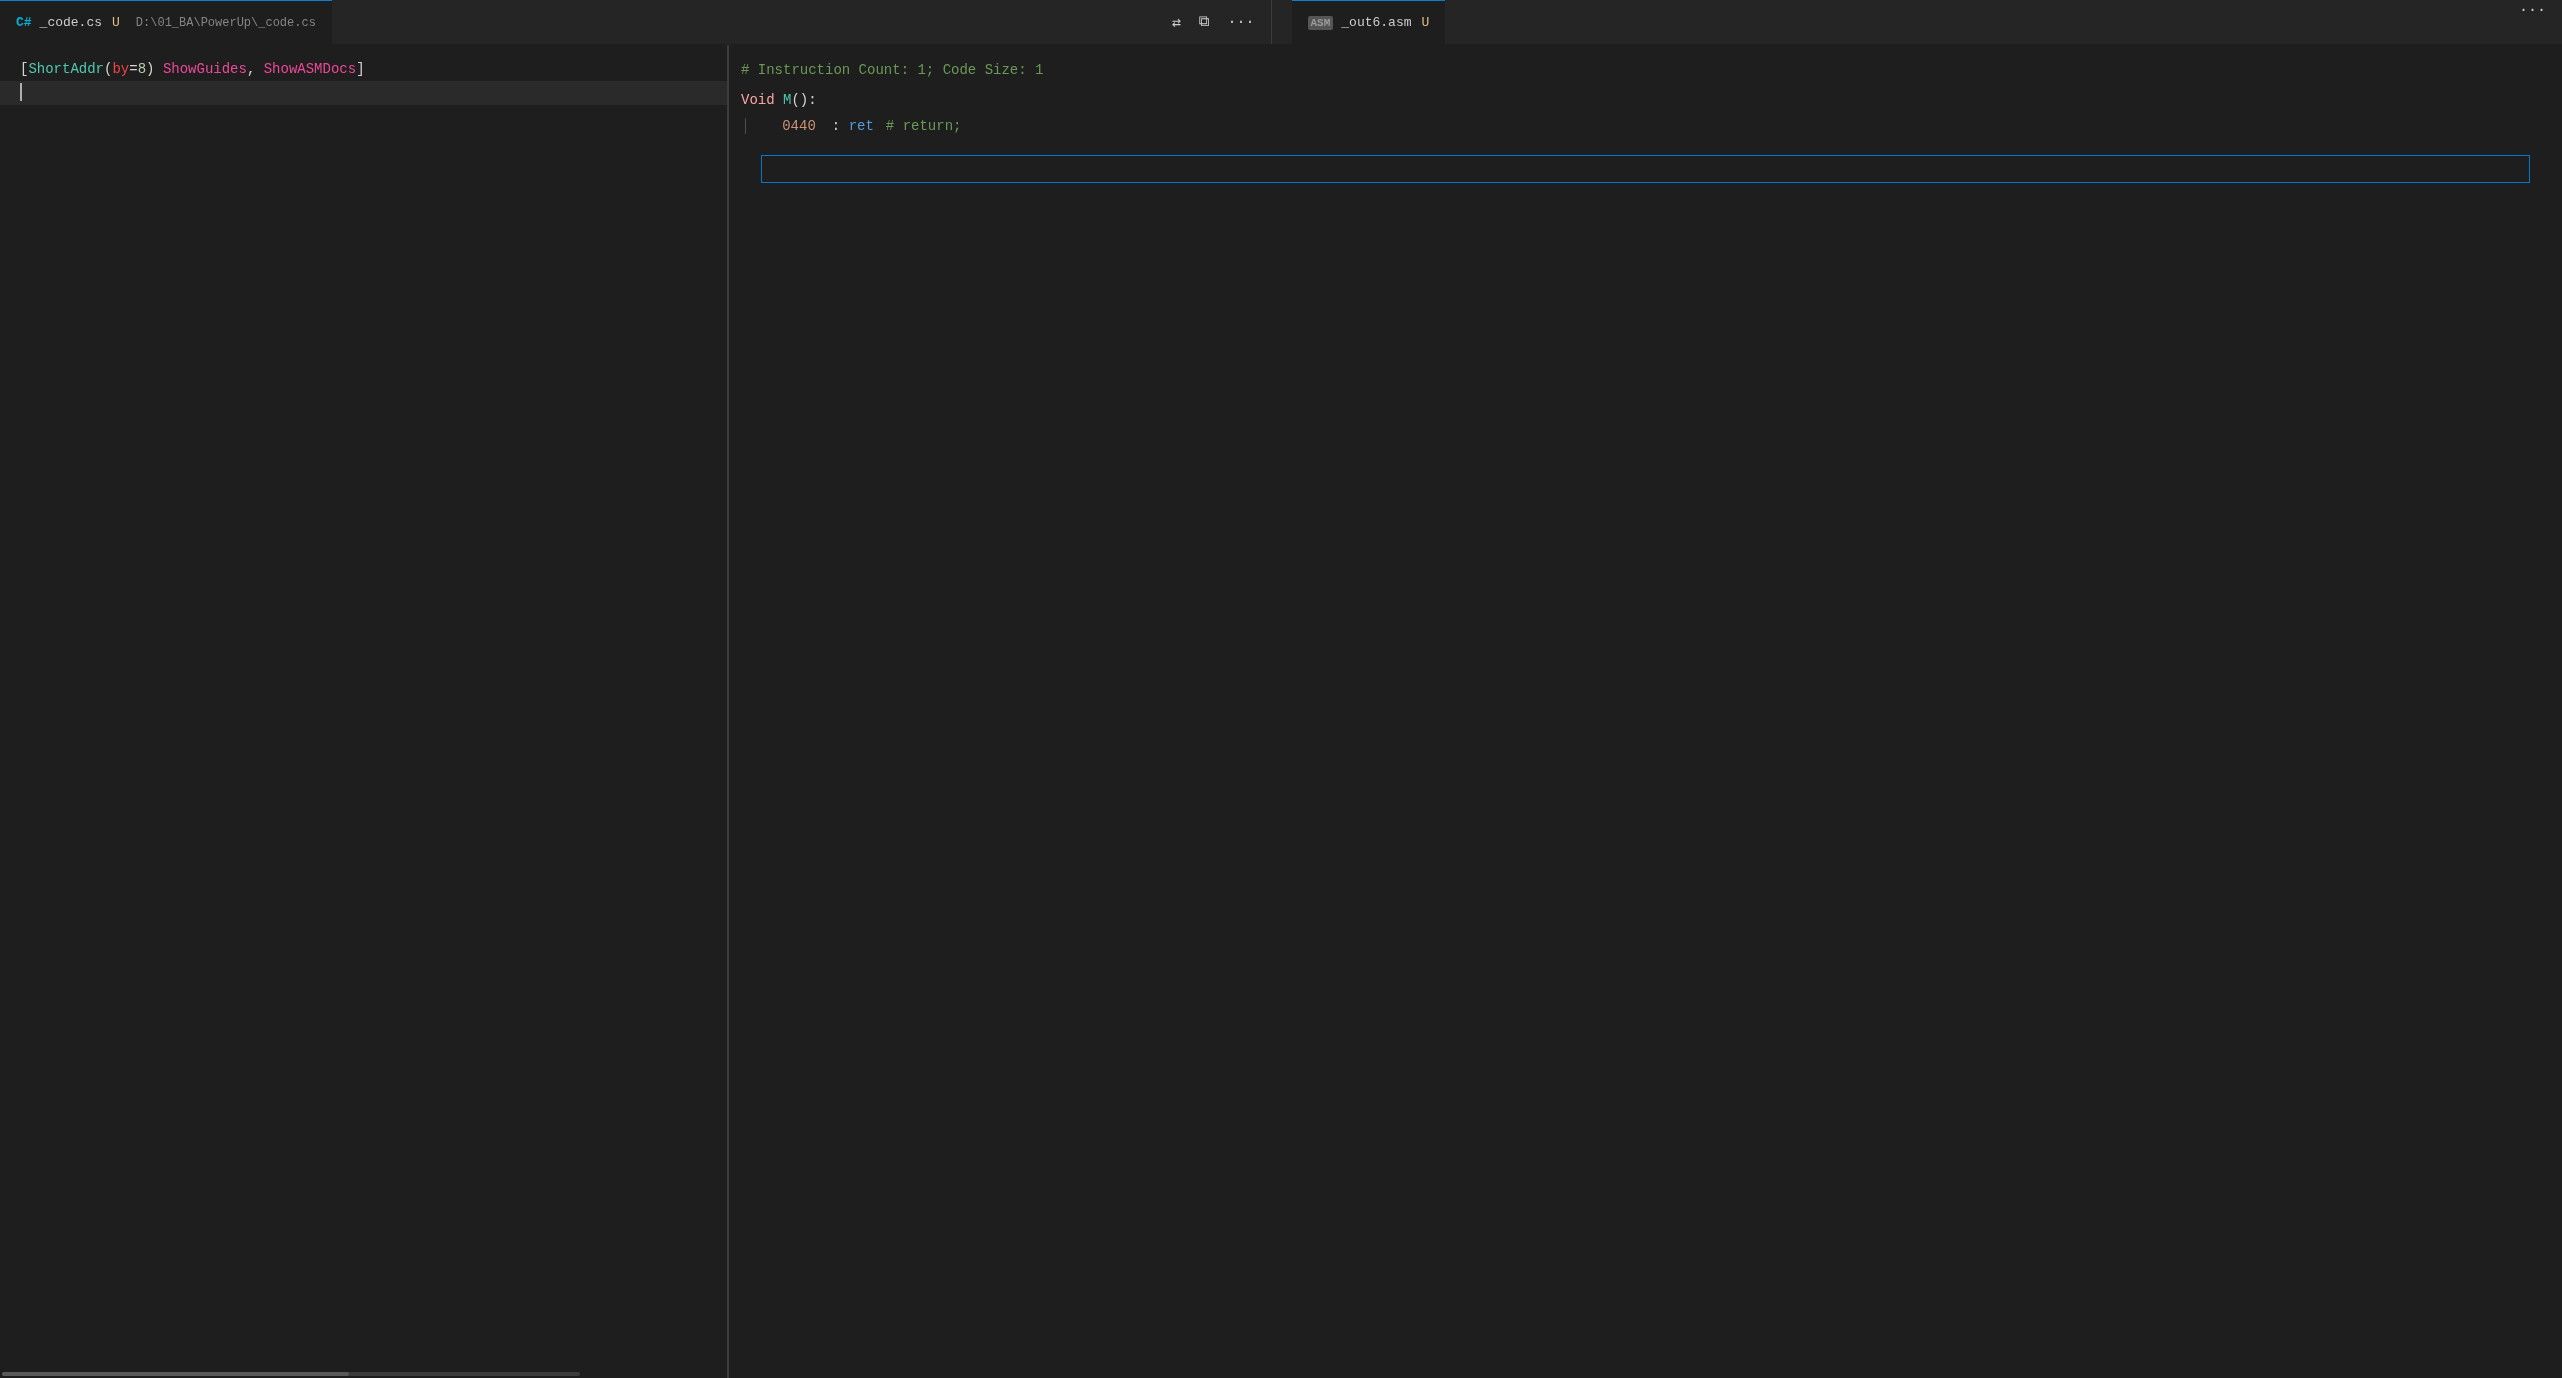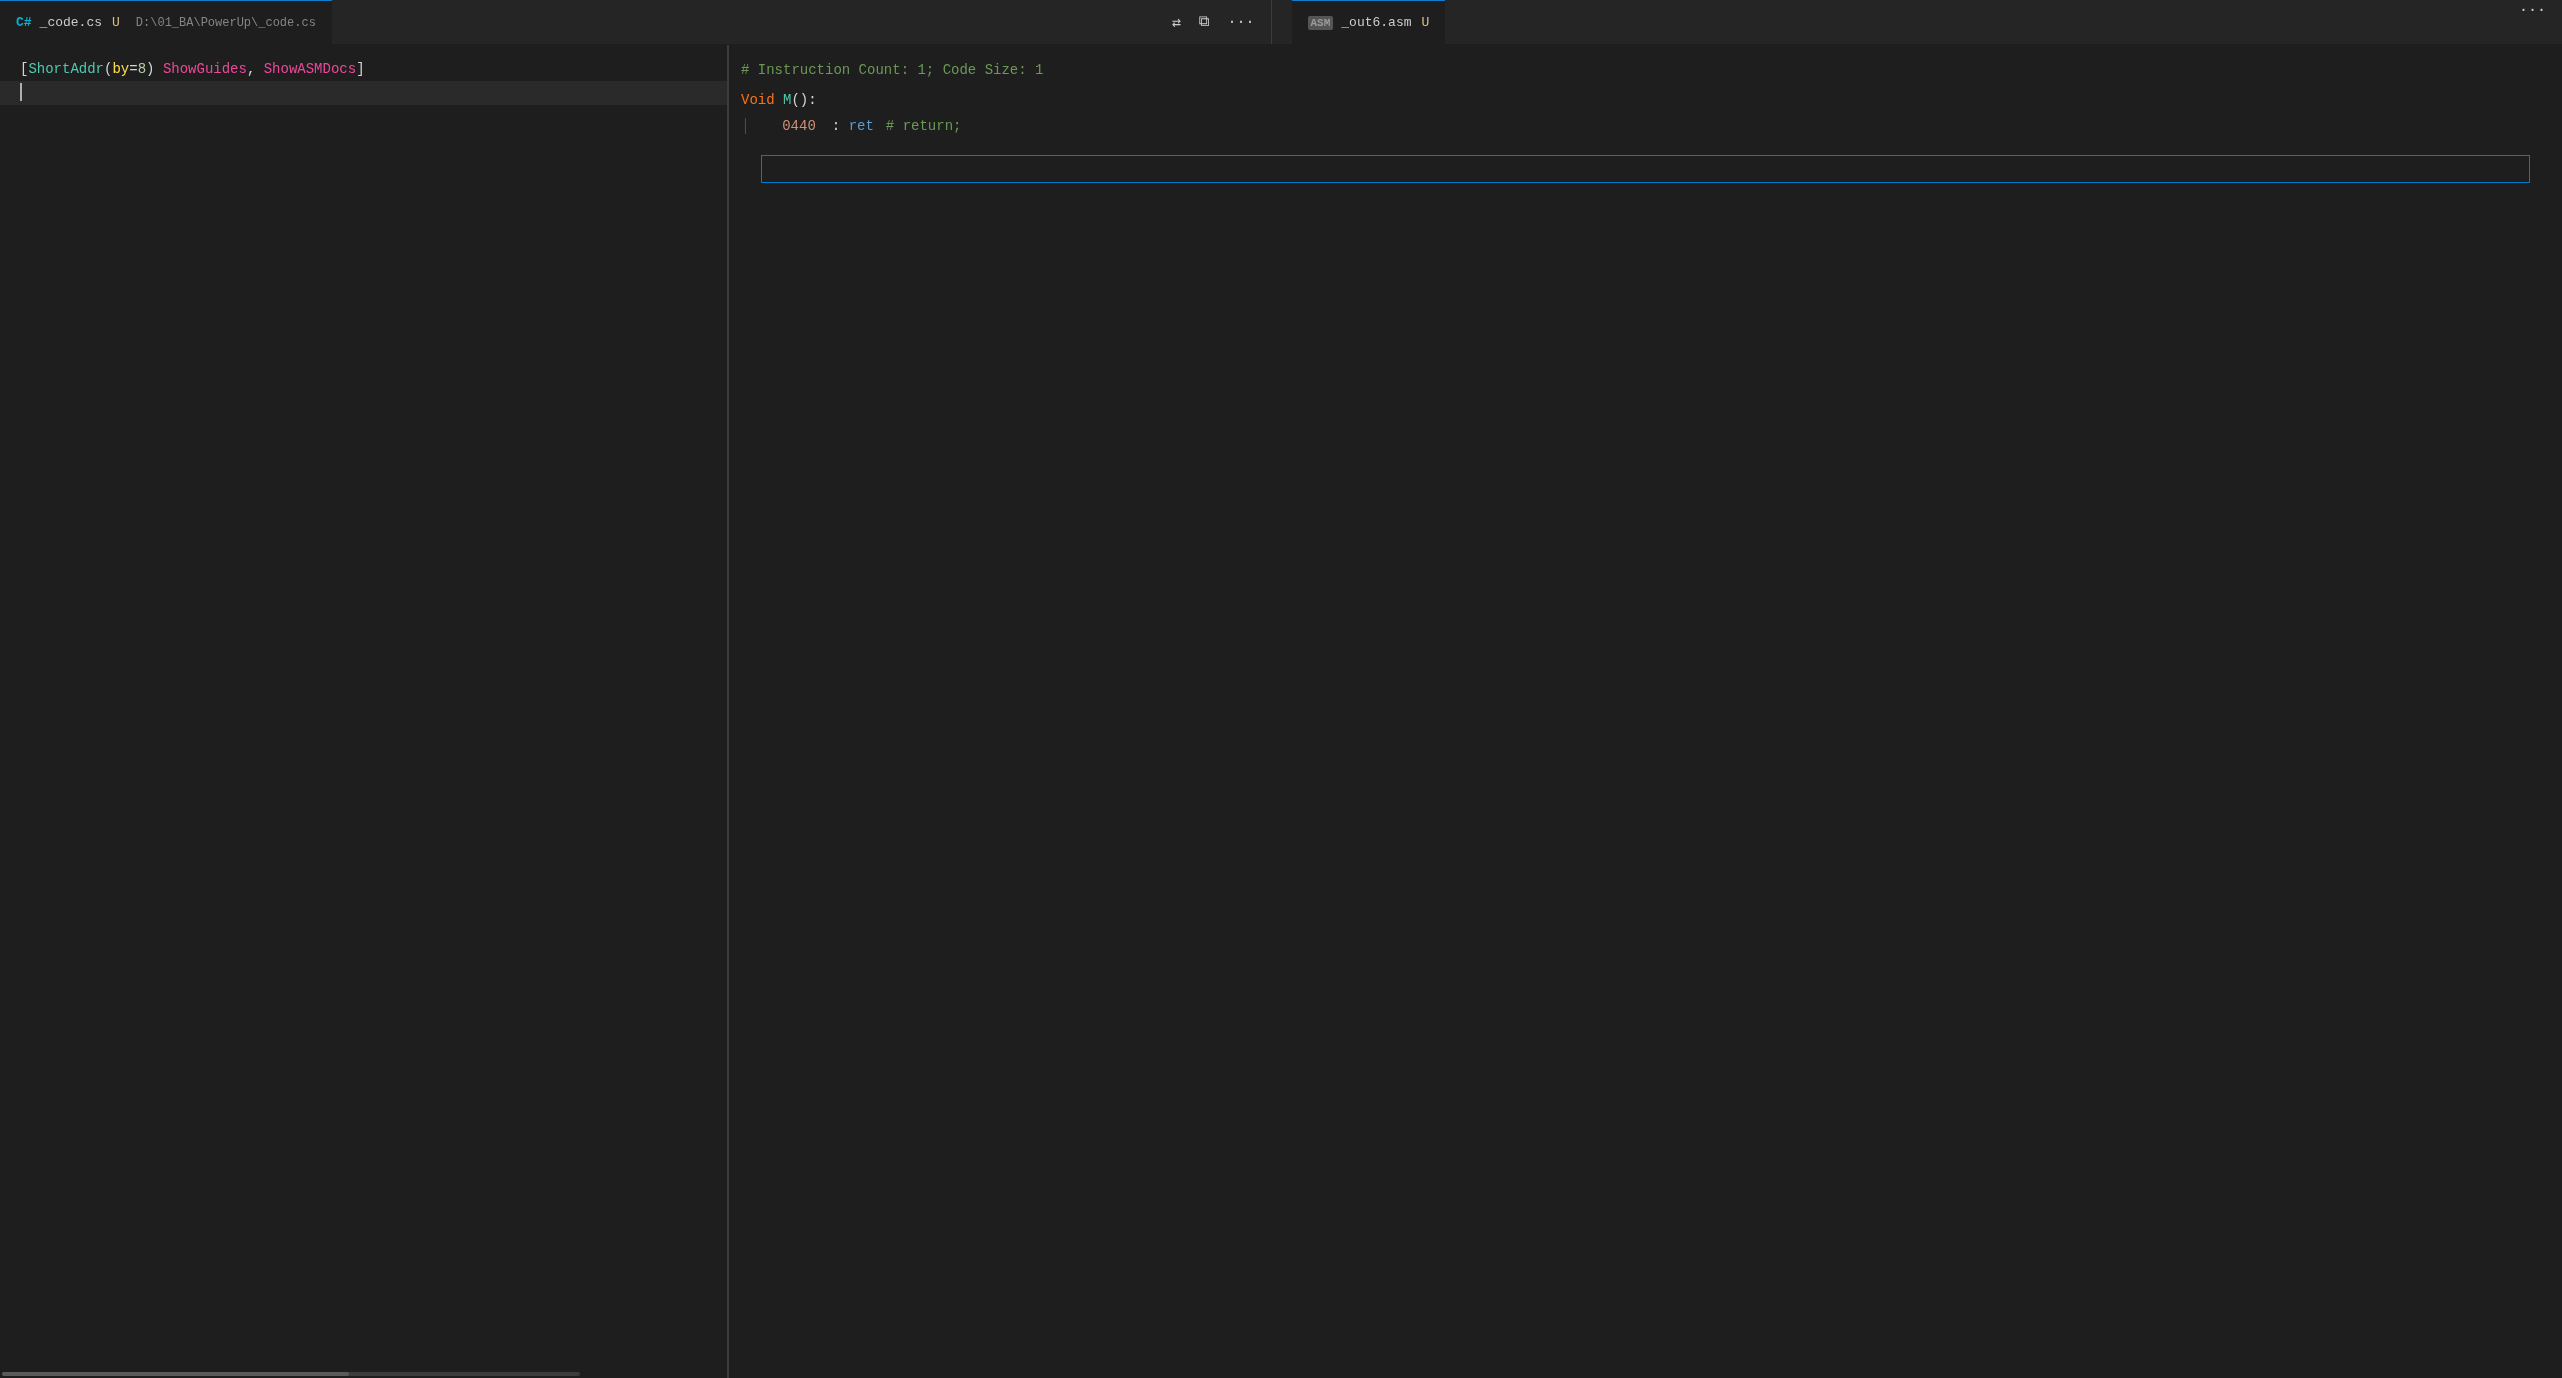"by" .color-param { color: #fde047 -> #ef4444 }
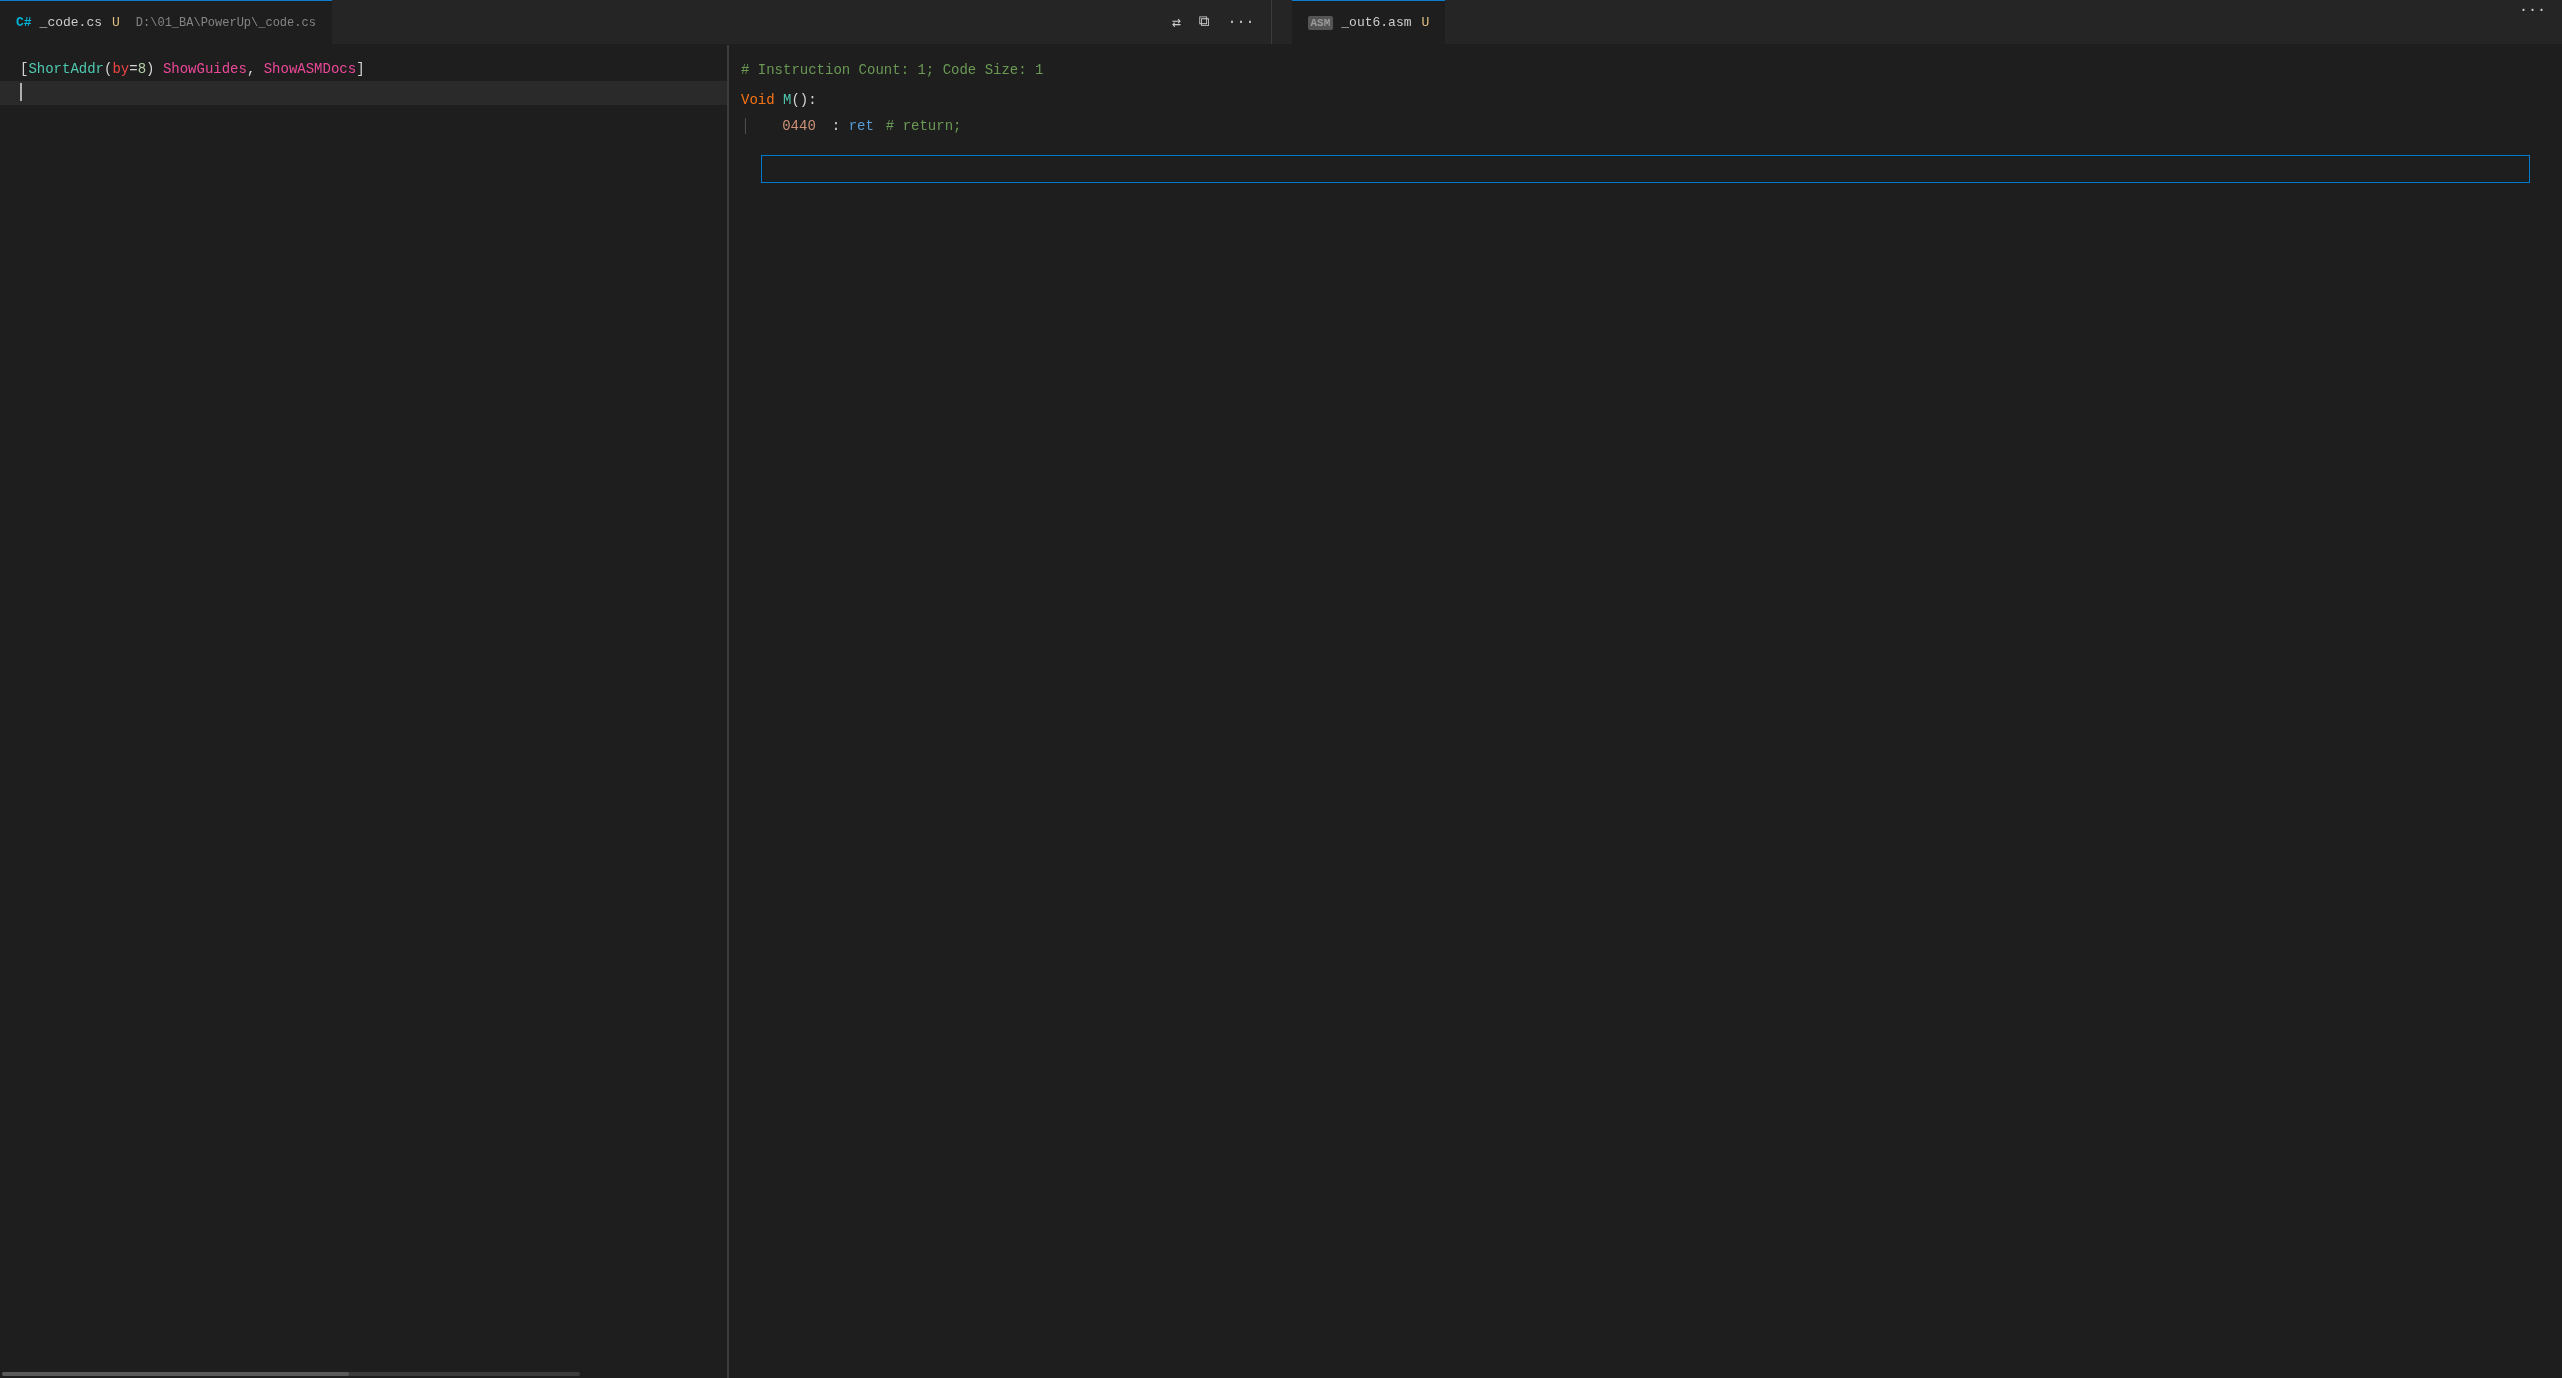"Void" .asm-void-keyword { color: #f97316 -> #fca5a5 }
